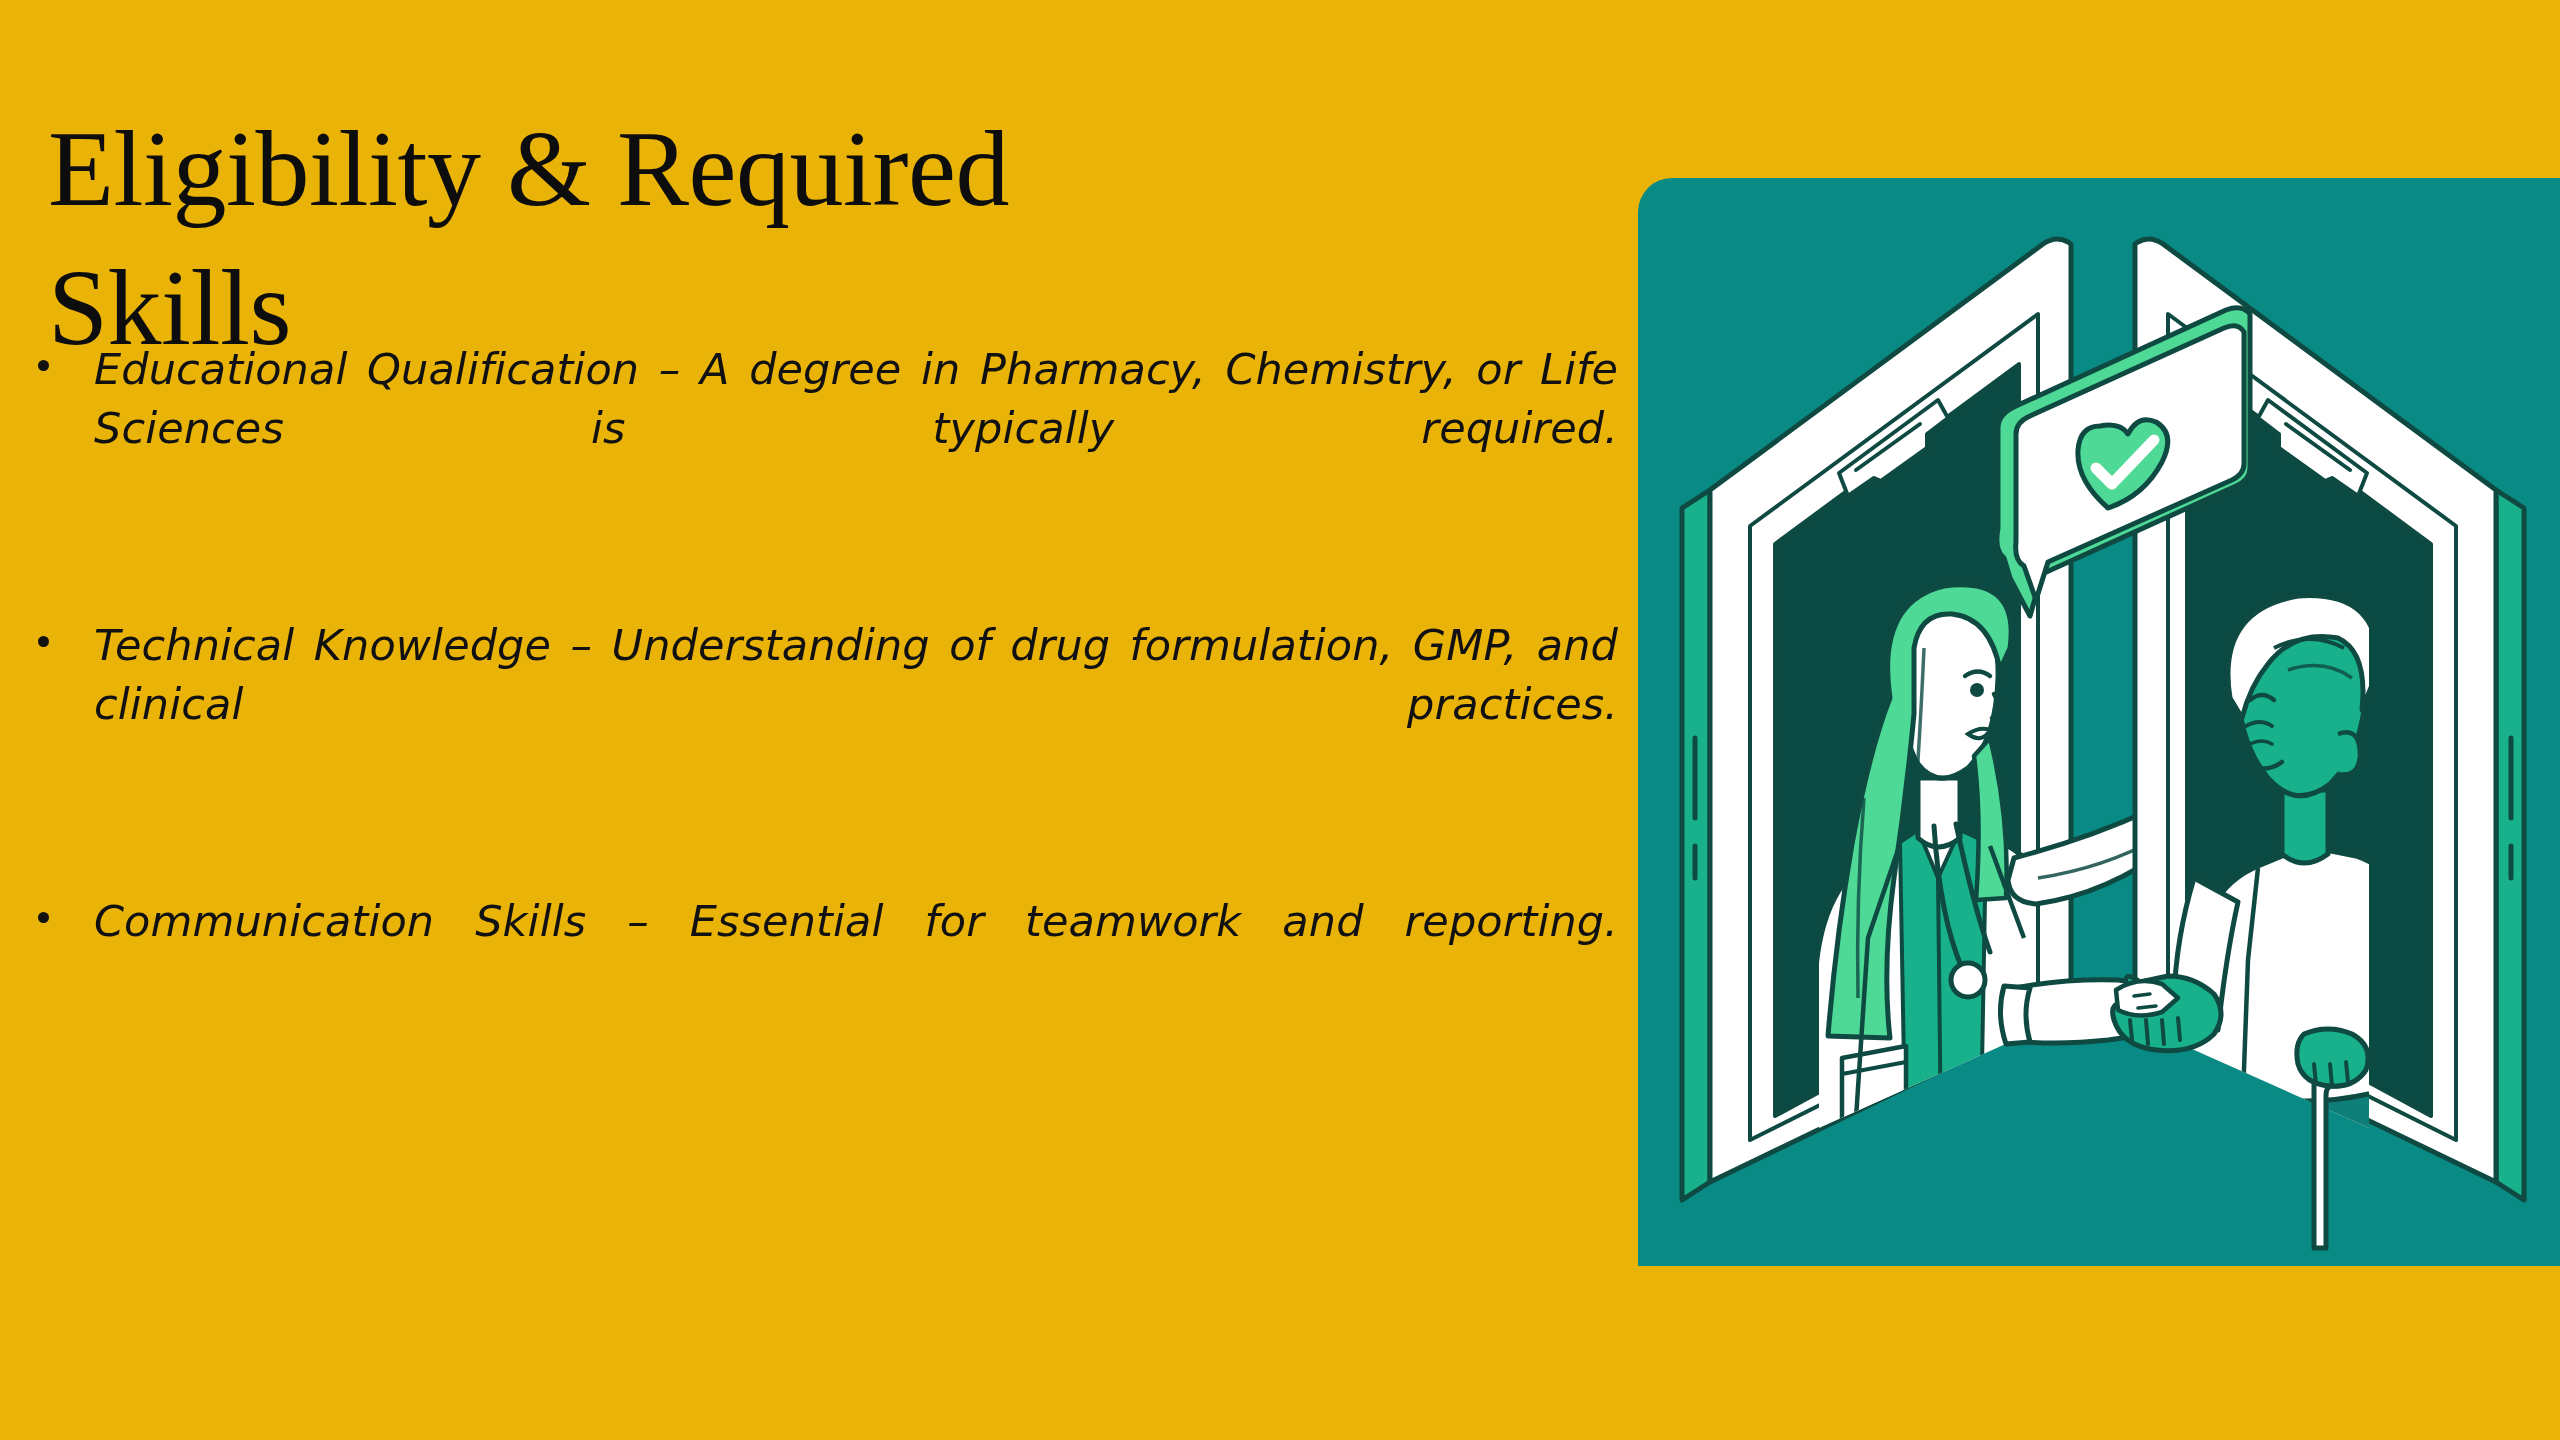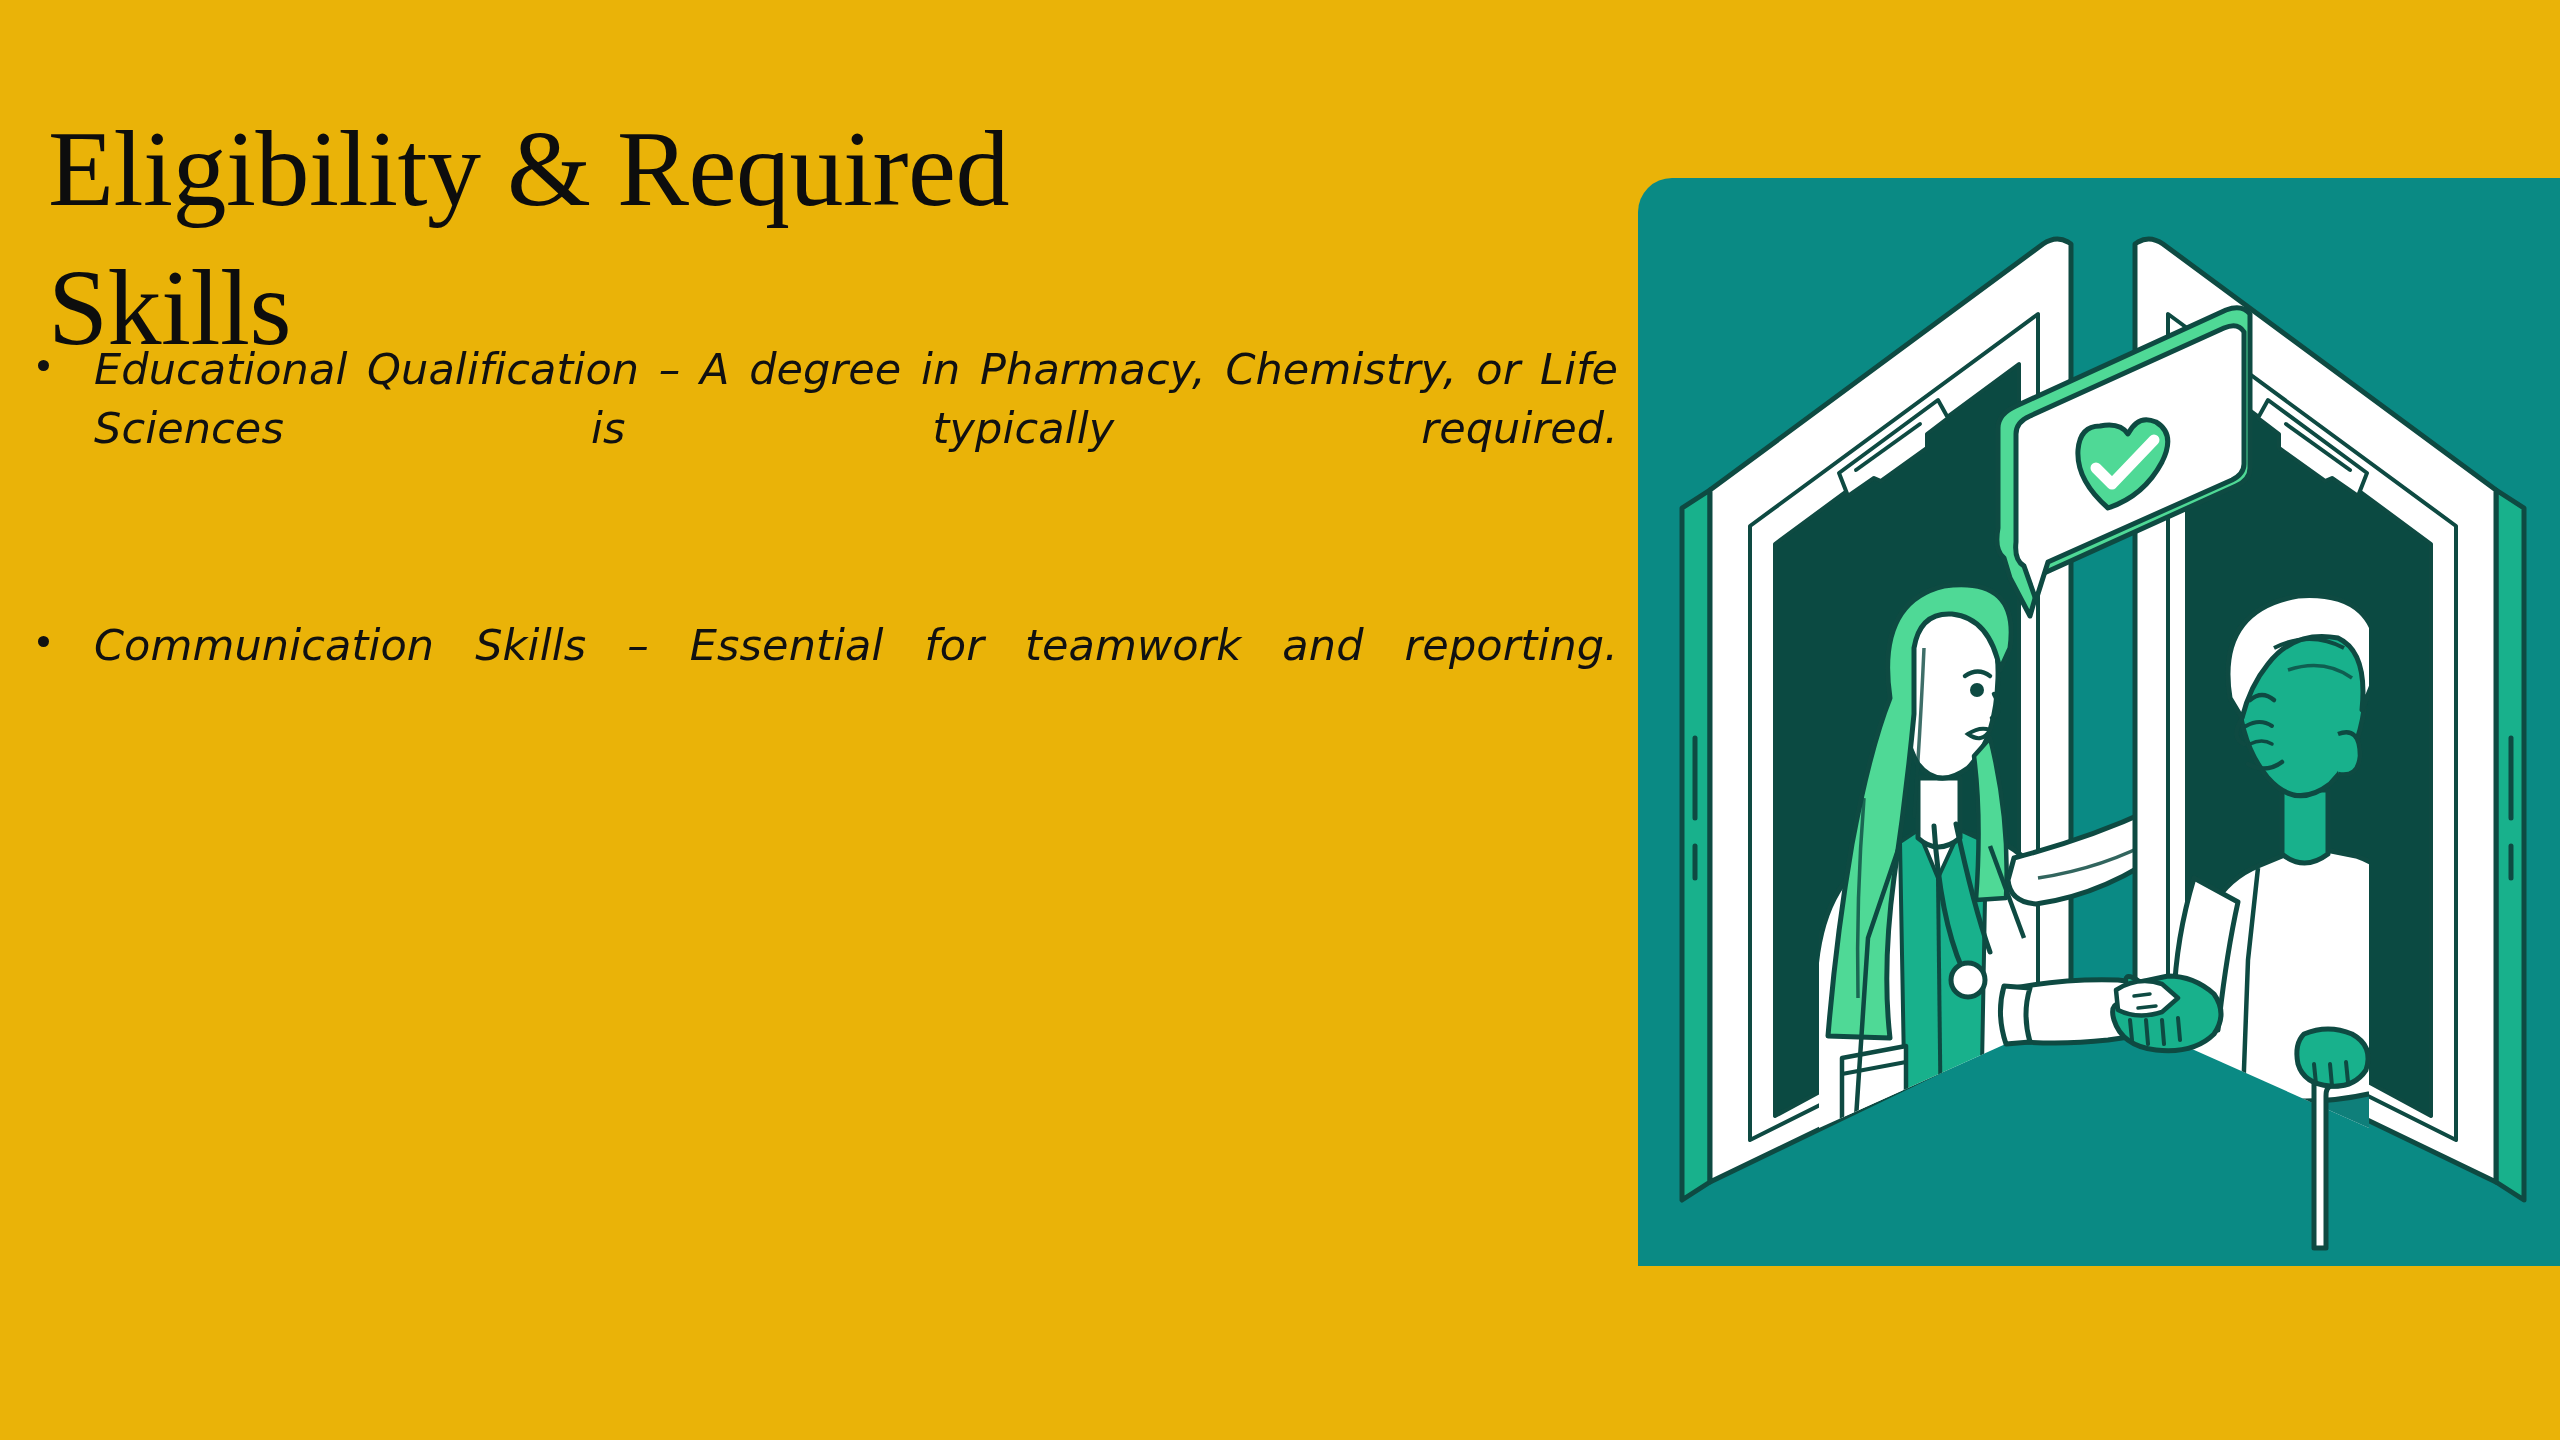"Technical Knowledge – Understanding of" li.bullet-item { html: none -> <li> <span></span> <span>Technical Knowledge – Understanding of drug formulation, GMP, and clinical practices.</span> </li> }
